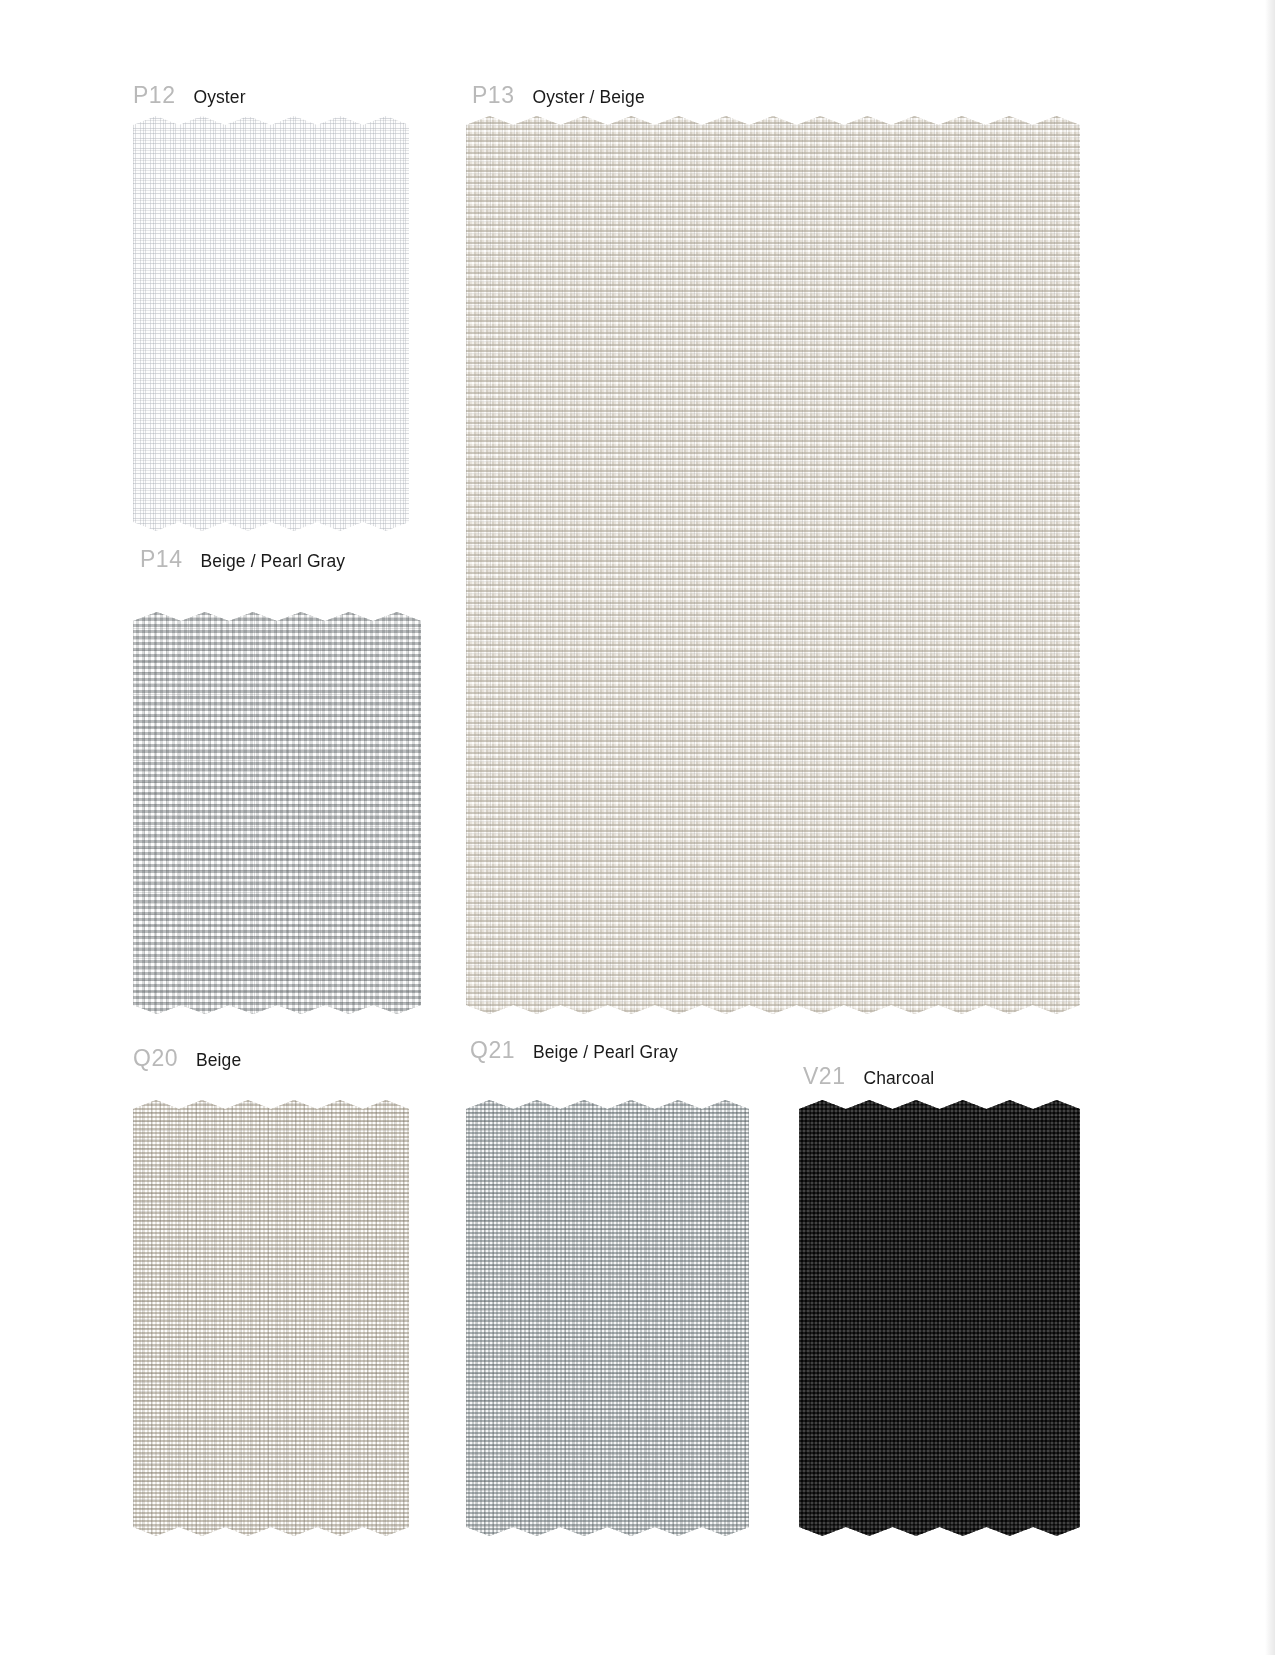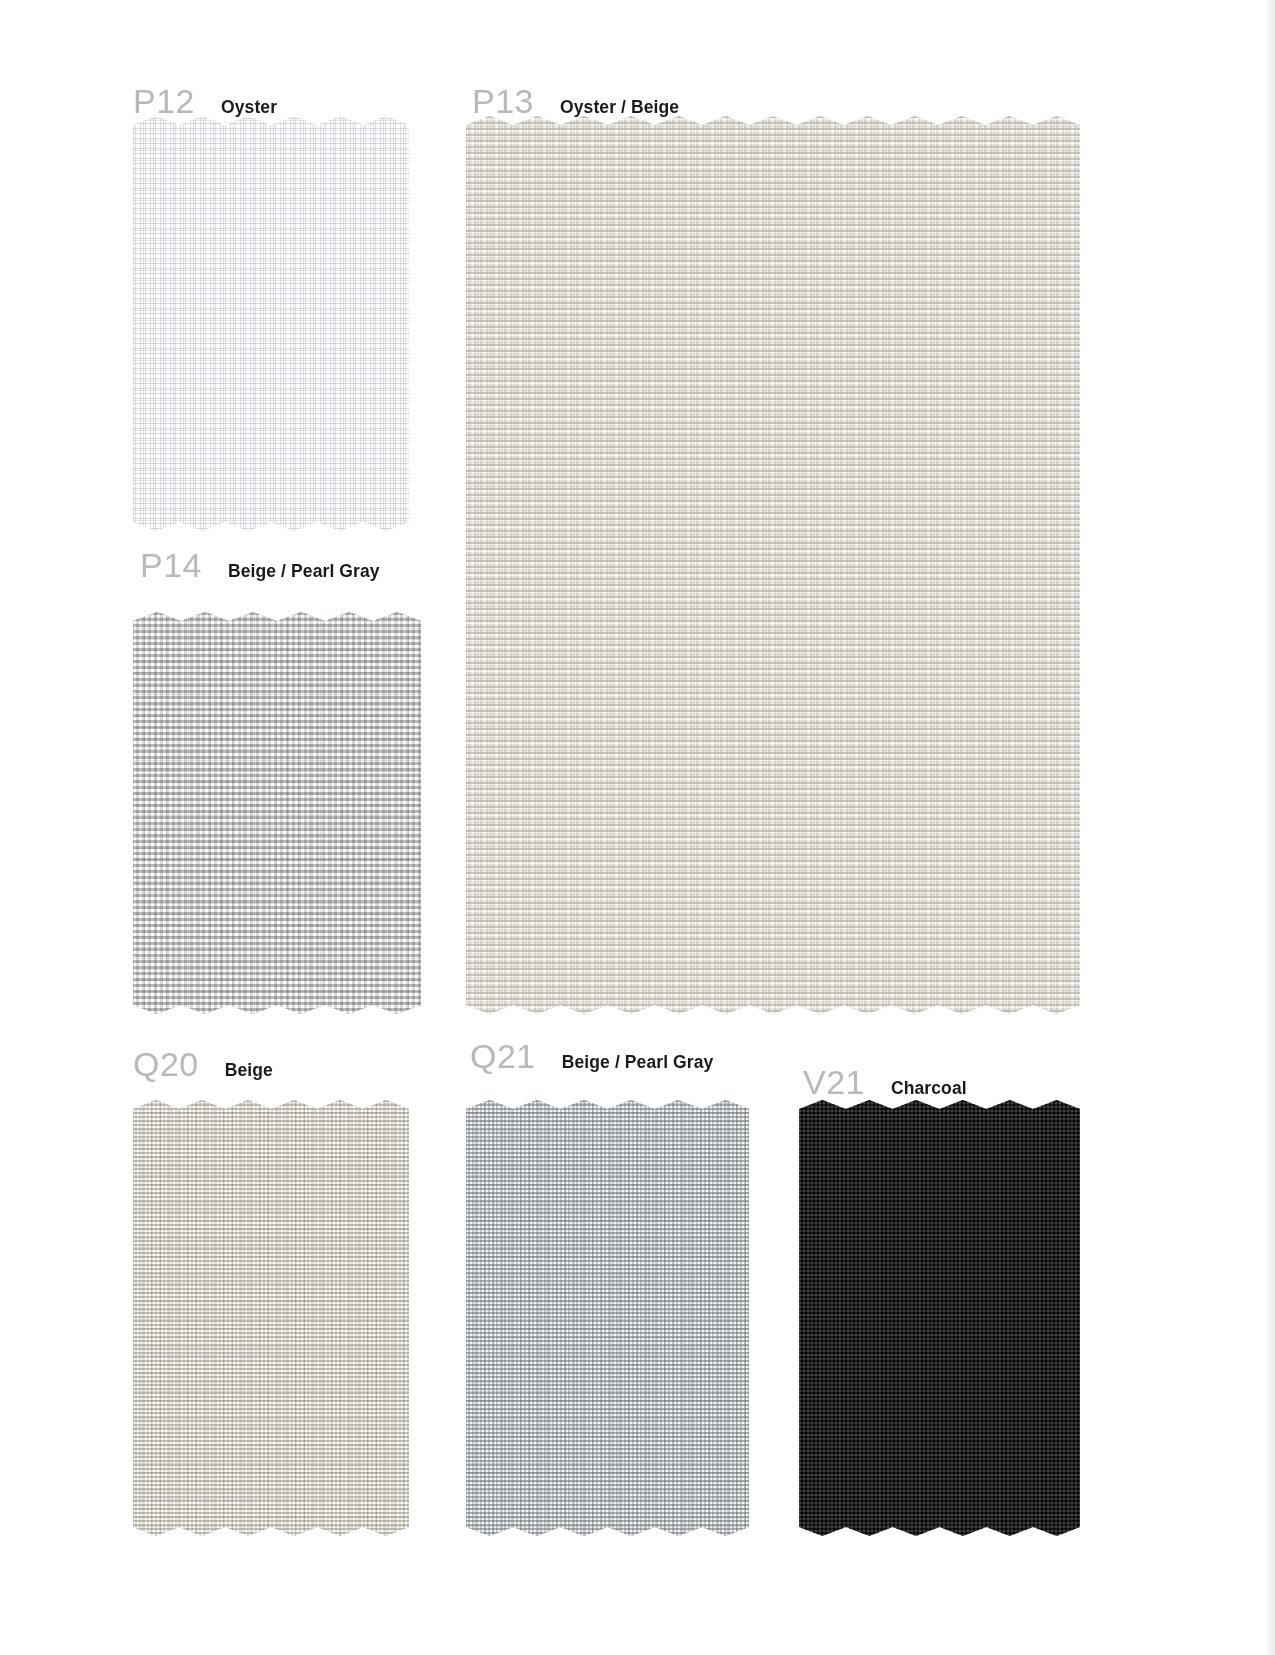"P12" .label .code { font-size: 34px -> 23px }
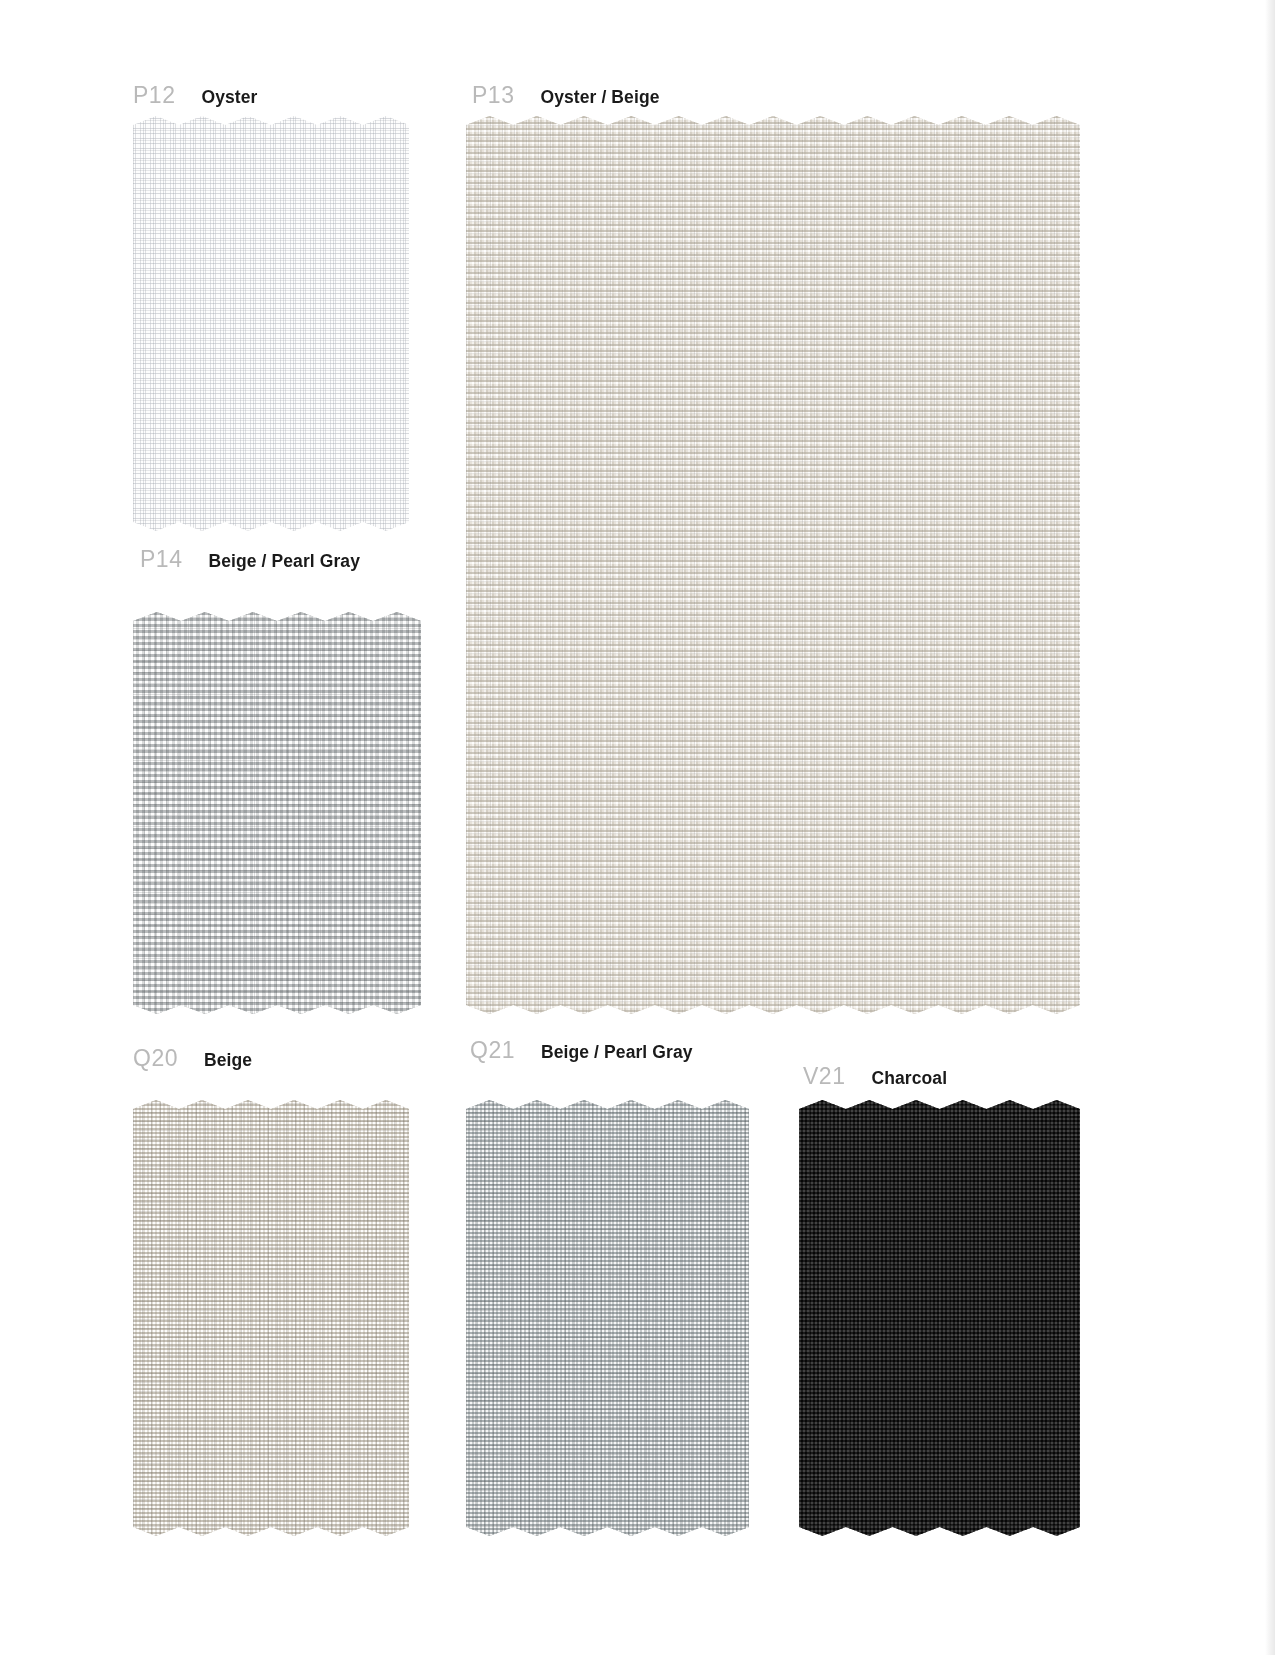"Oyster" .label .name { font-weight: bold -> normal; margin-left: 8px -> none }
